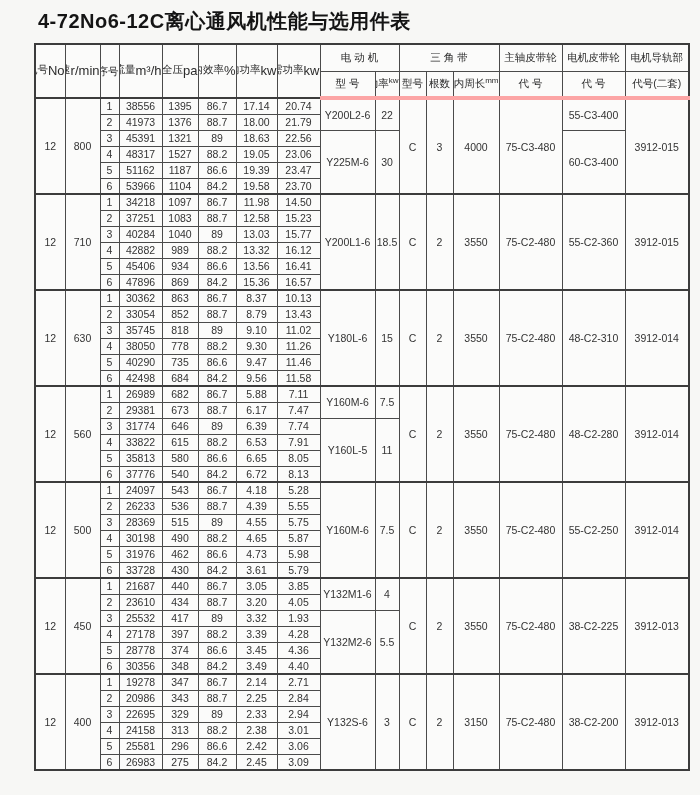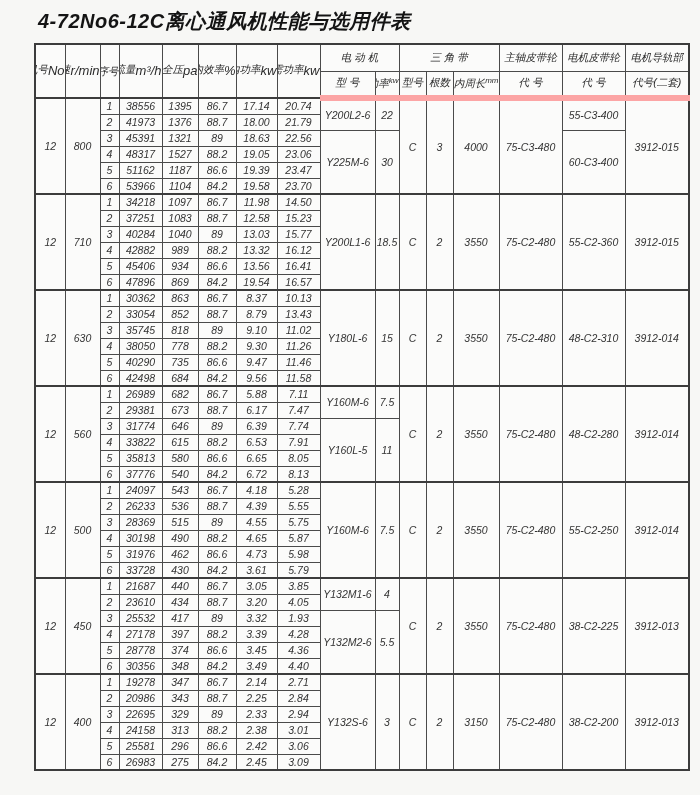"4-72No6-12C离心通风机性能与选用件表" .page { font-style: italic -> none }
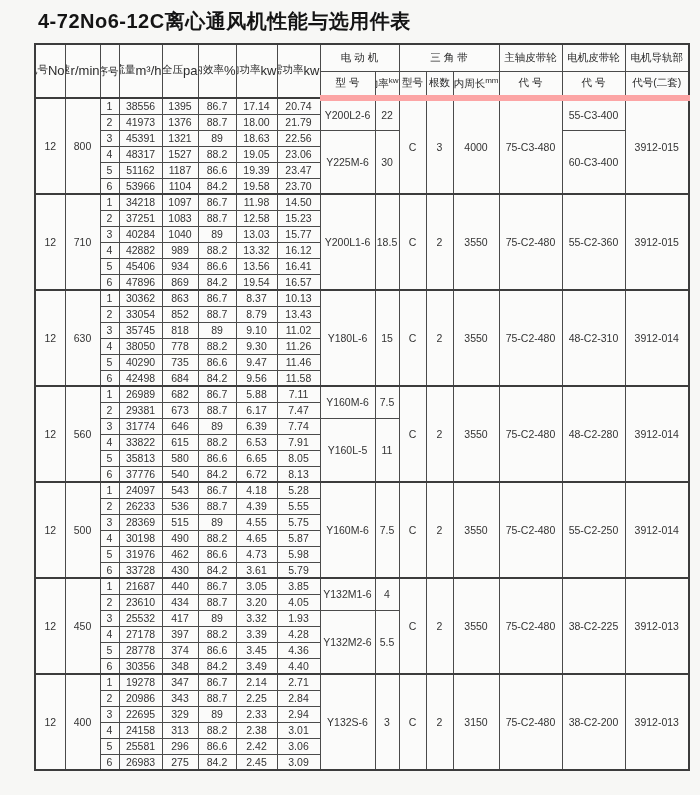"型 号" .fan thead tr:last-child th { border-bottom: 6px solid #fca5a5 -> 4px solid #fca5a5 }
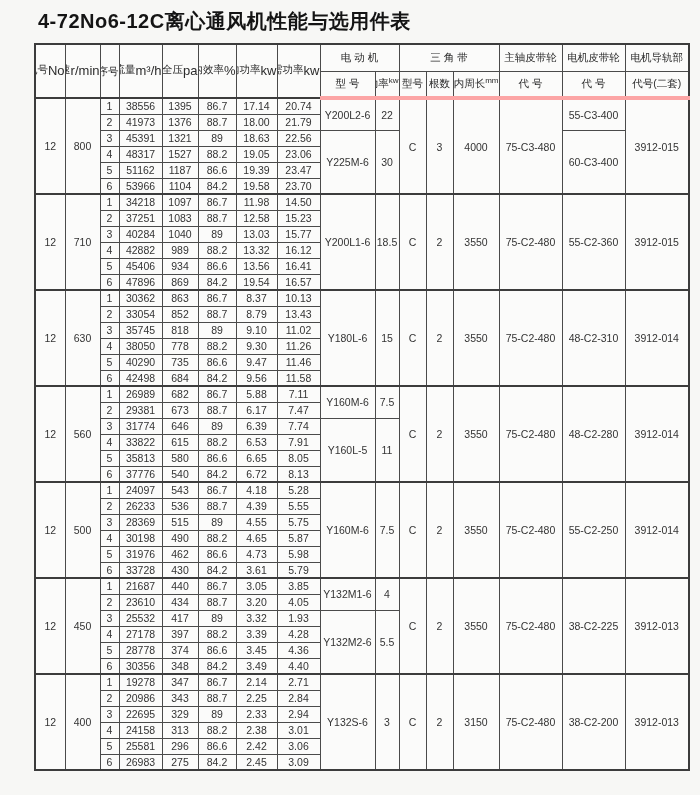"19.54" td { text: 19.54 -> 15.36 }
